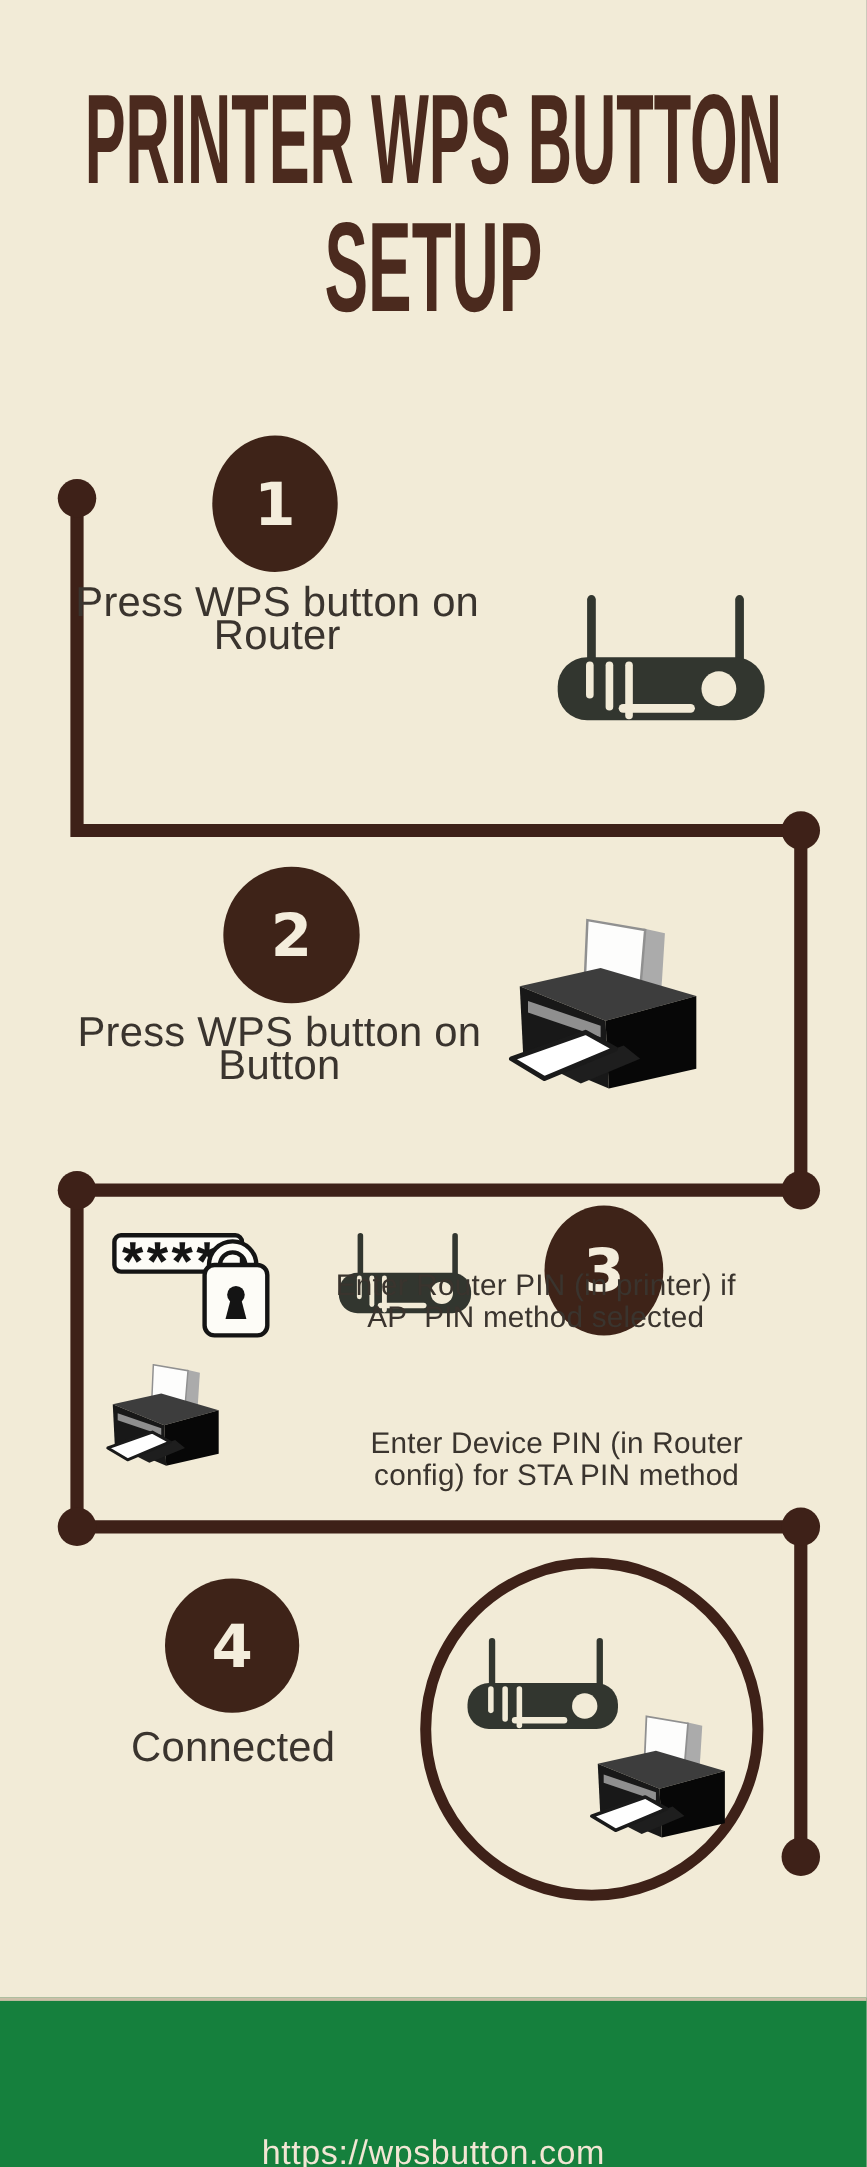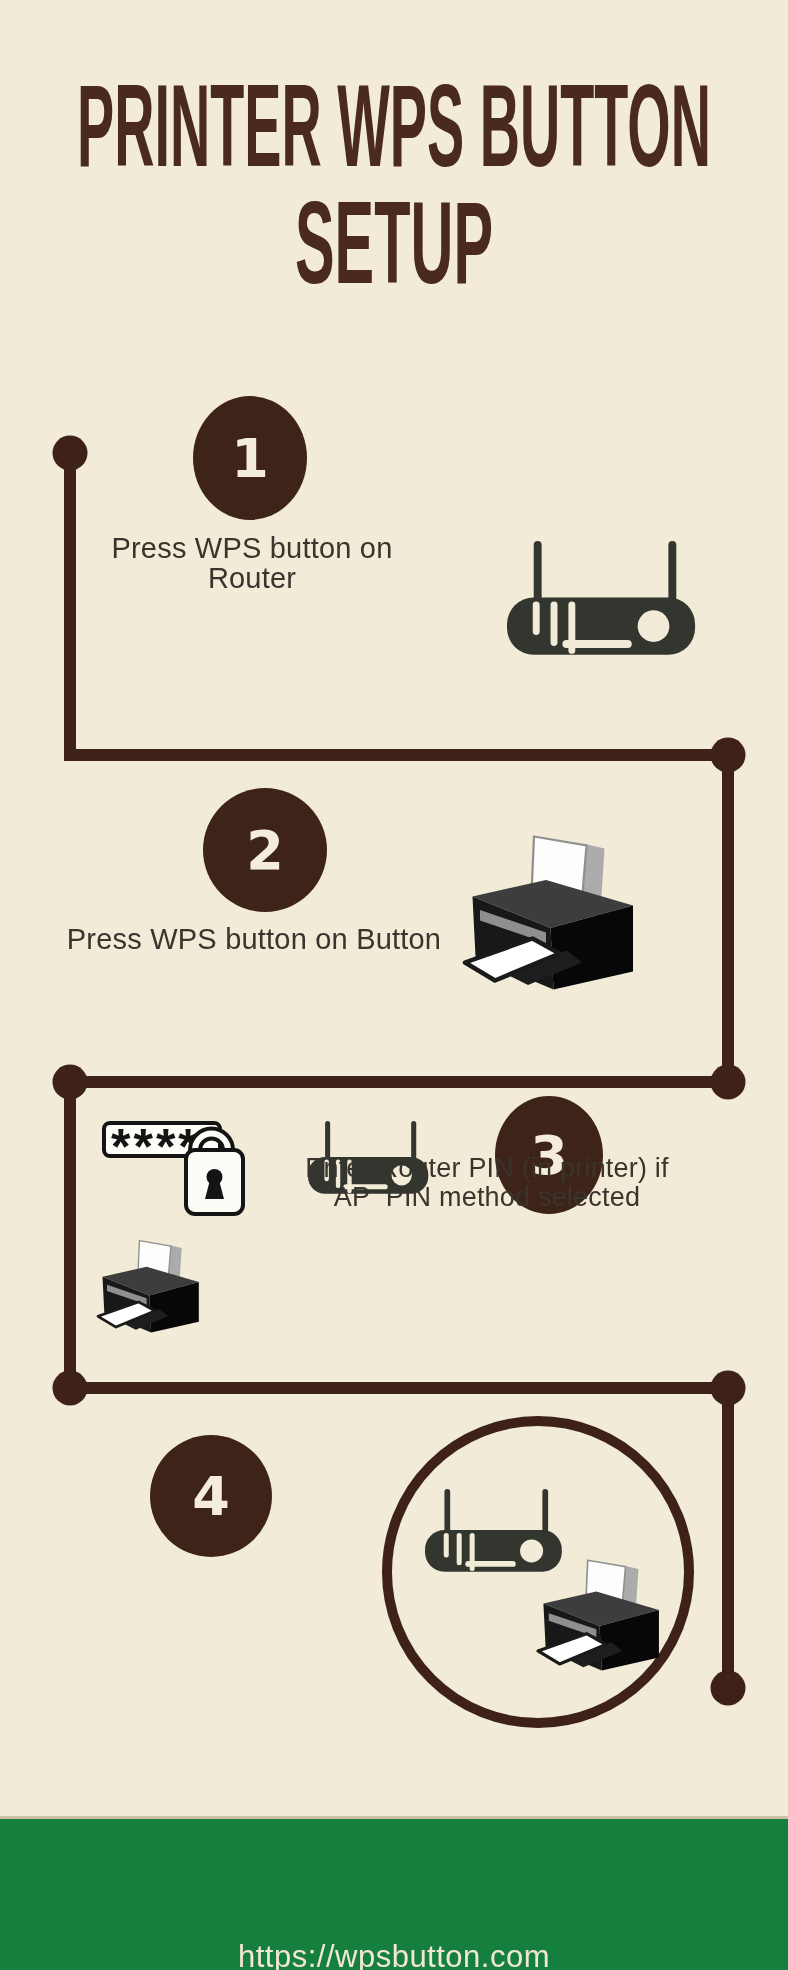"Press WPS button on" .step-text { font-size: 29px -> 38px }
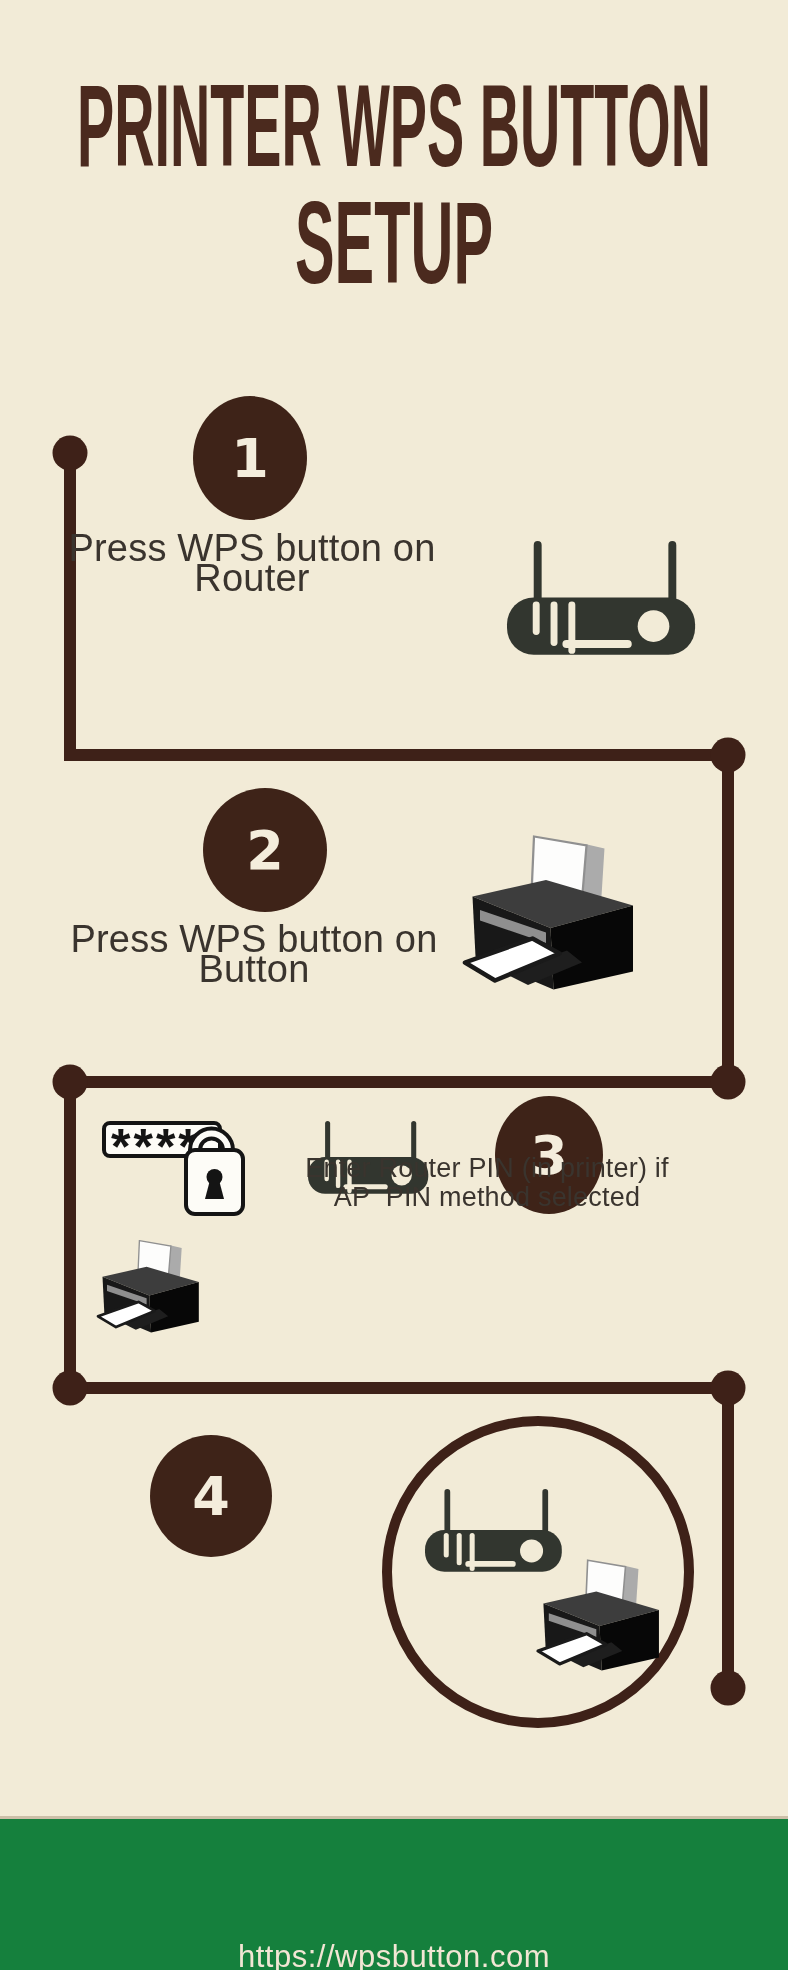"Enter Device PIN (in Router" div.step-text { html: none -> <div>Enter Device PIN (in Router config) for STA PIN method</div> }
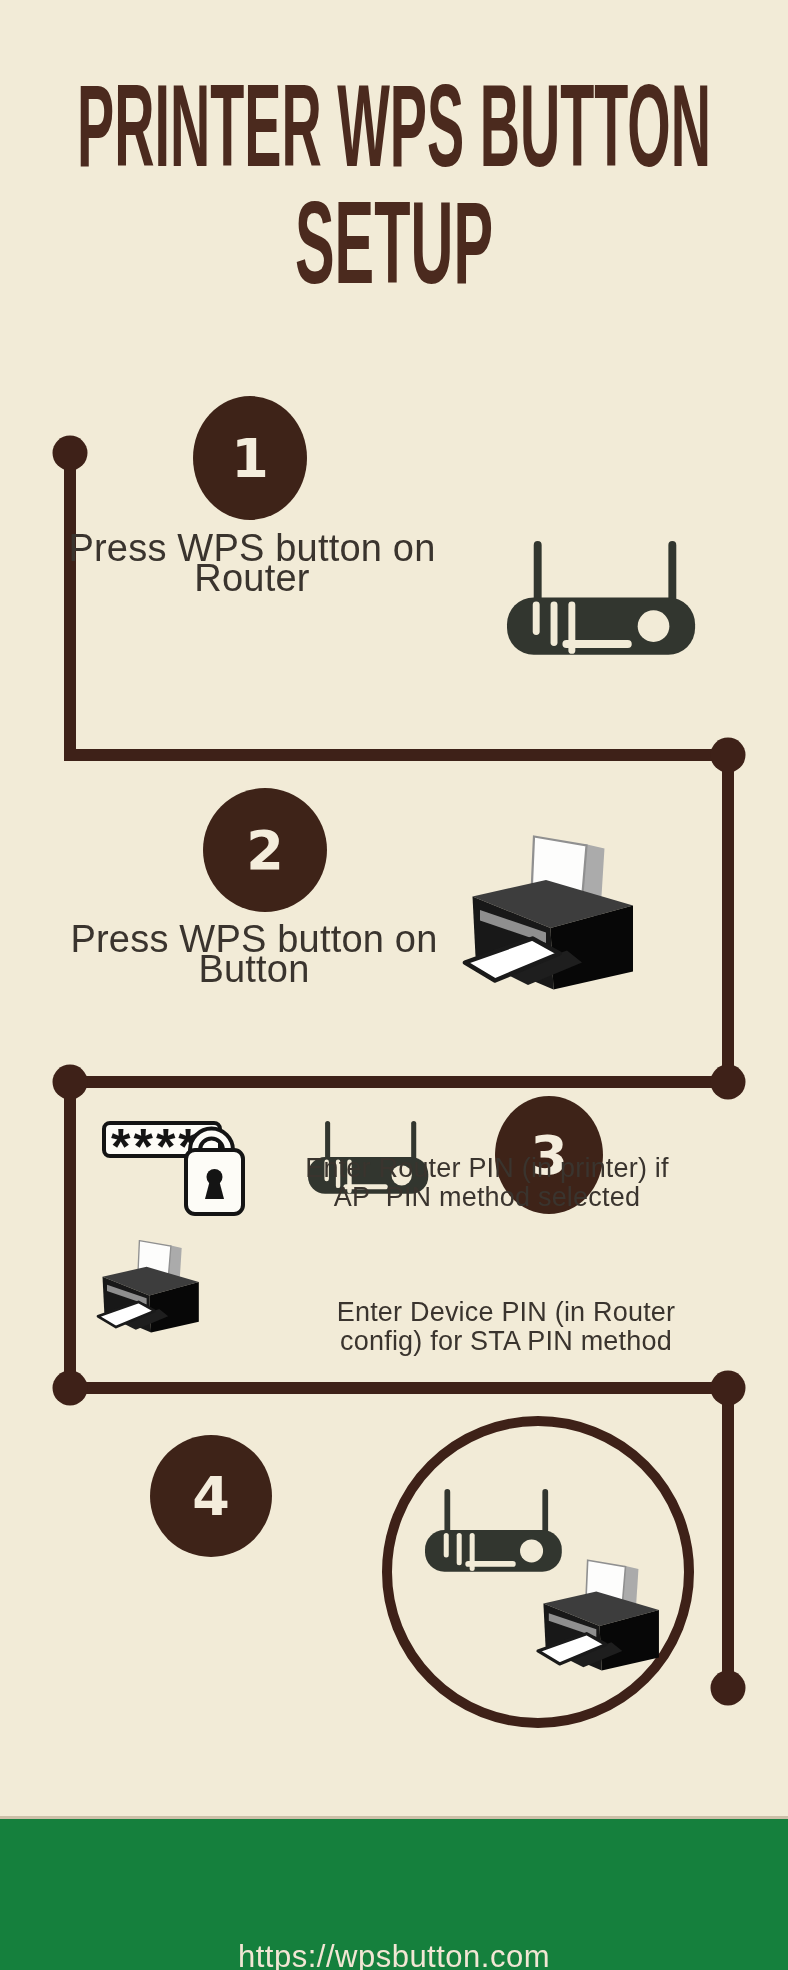"Connected" div.step-text { html: none -> <div>Connected</div> }
